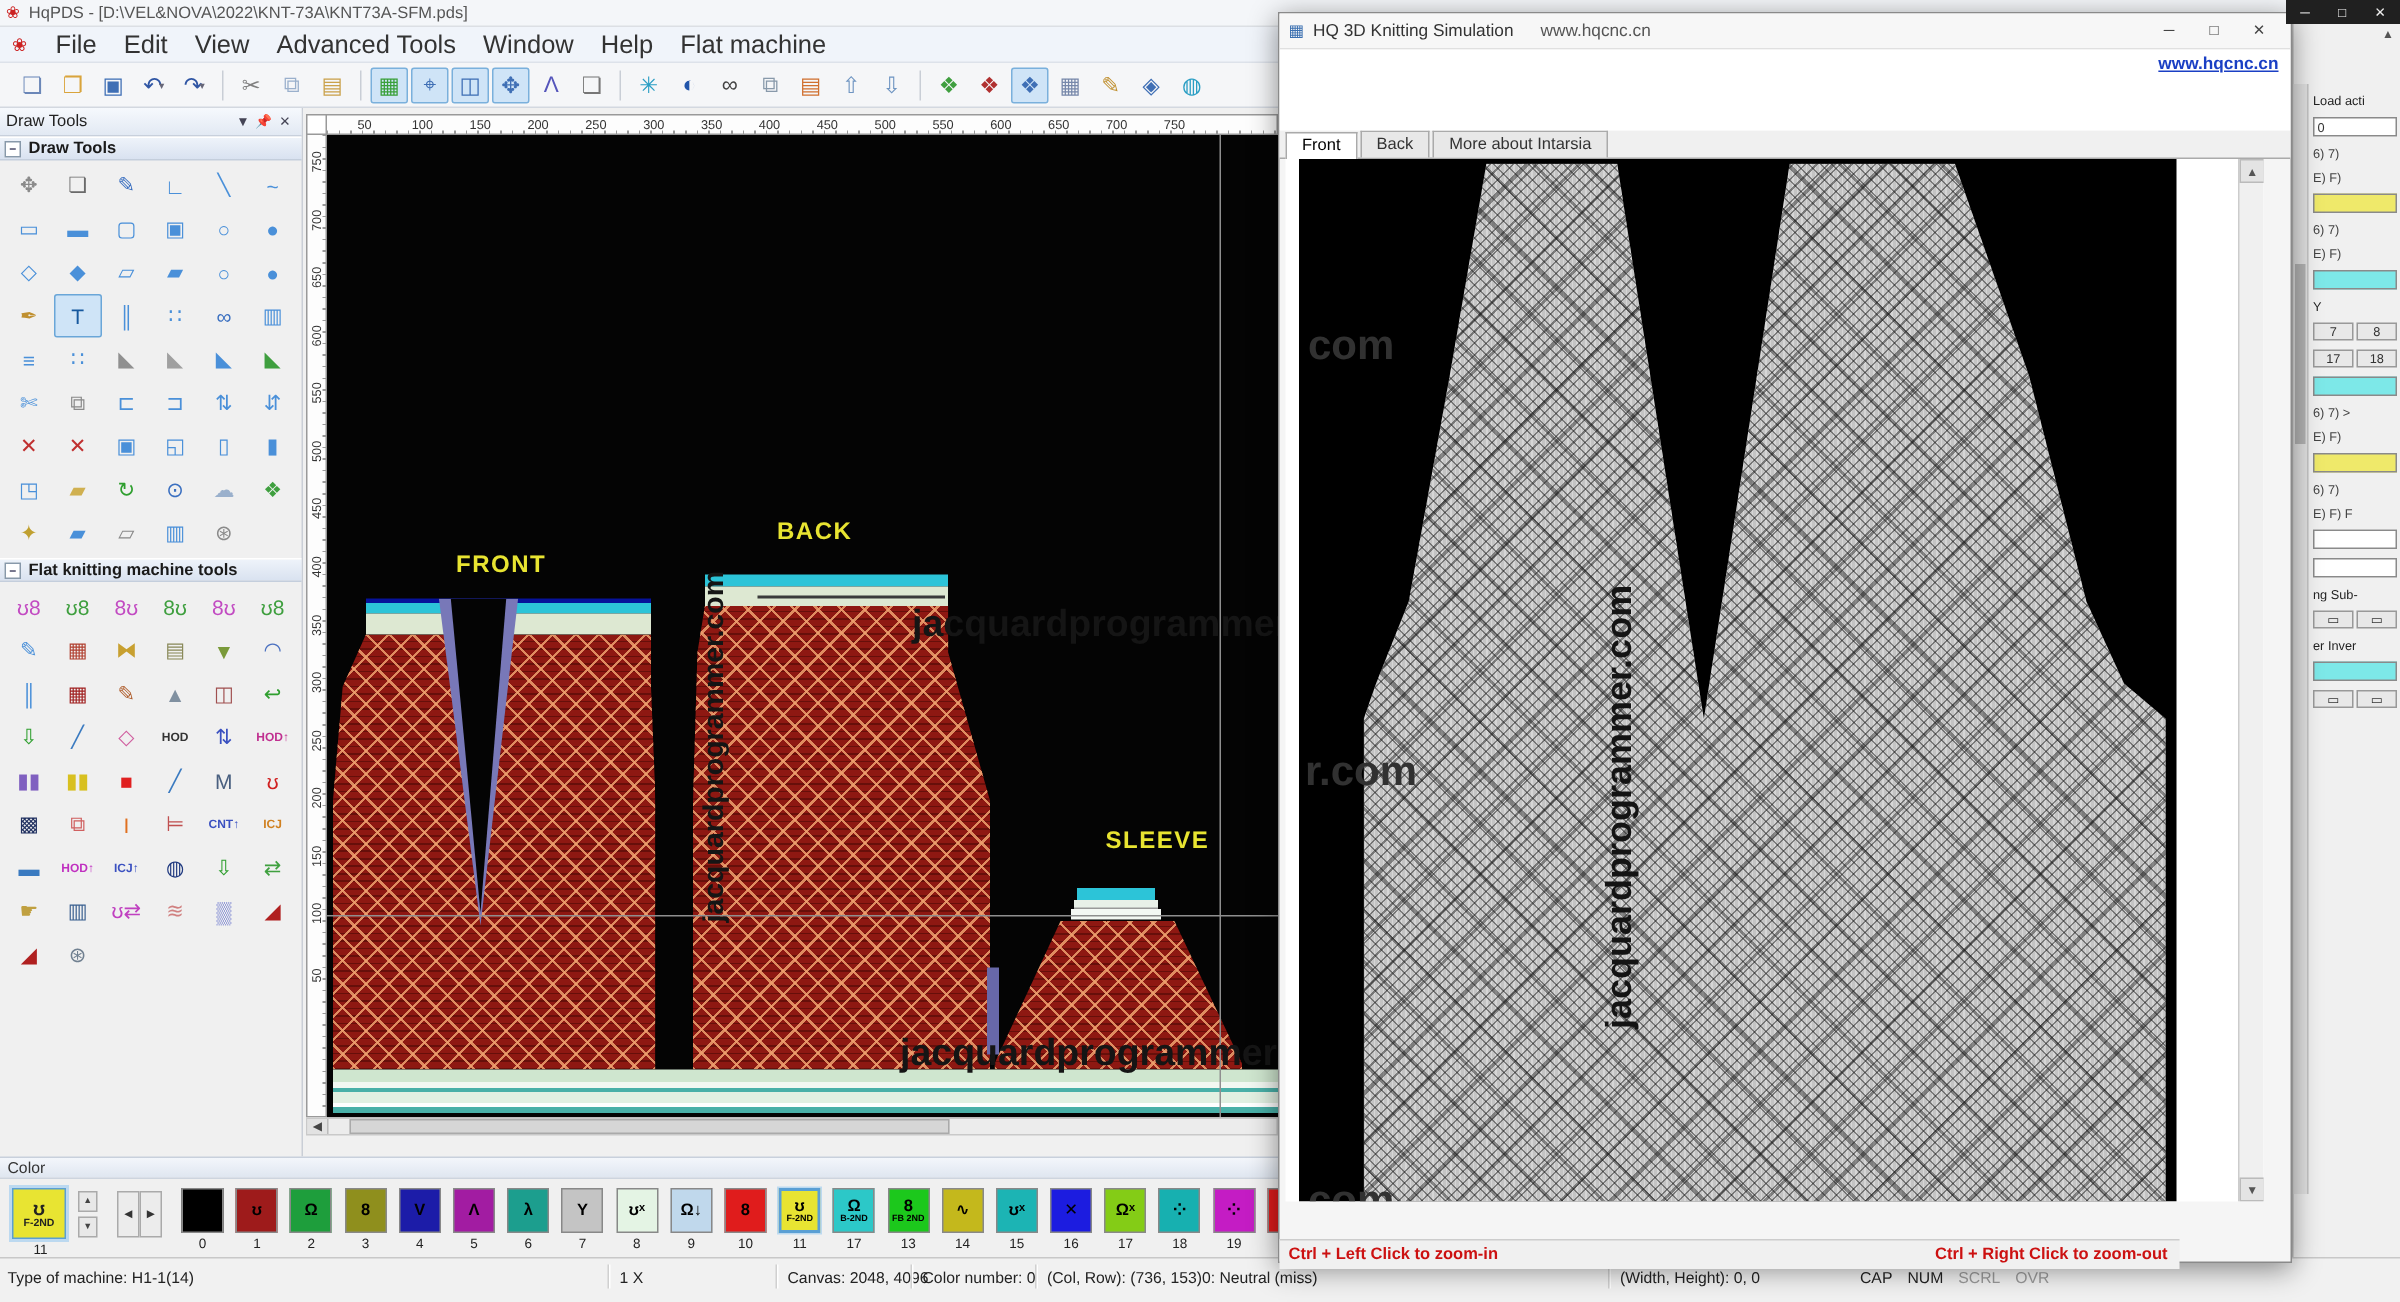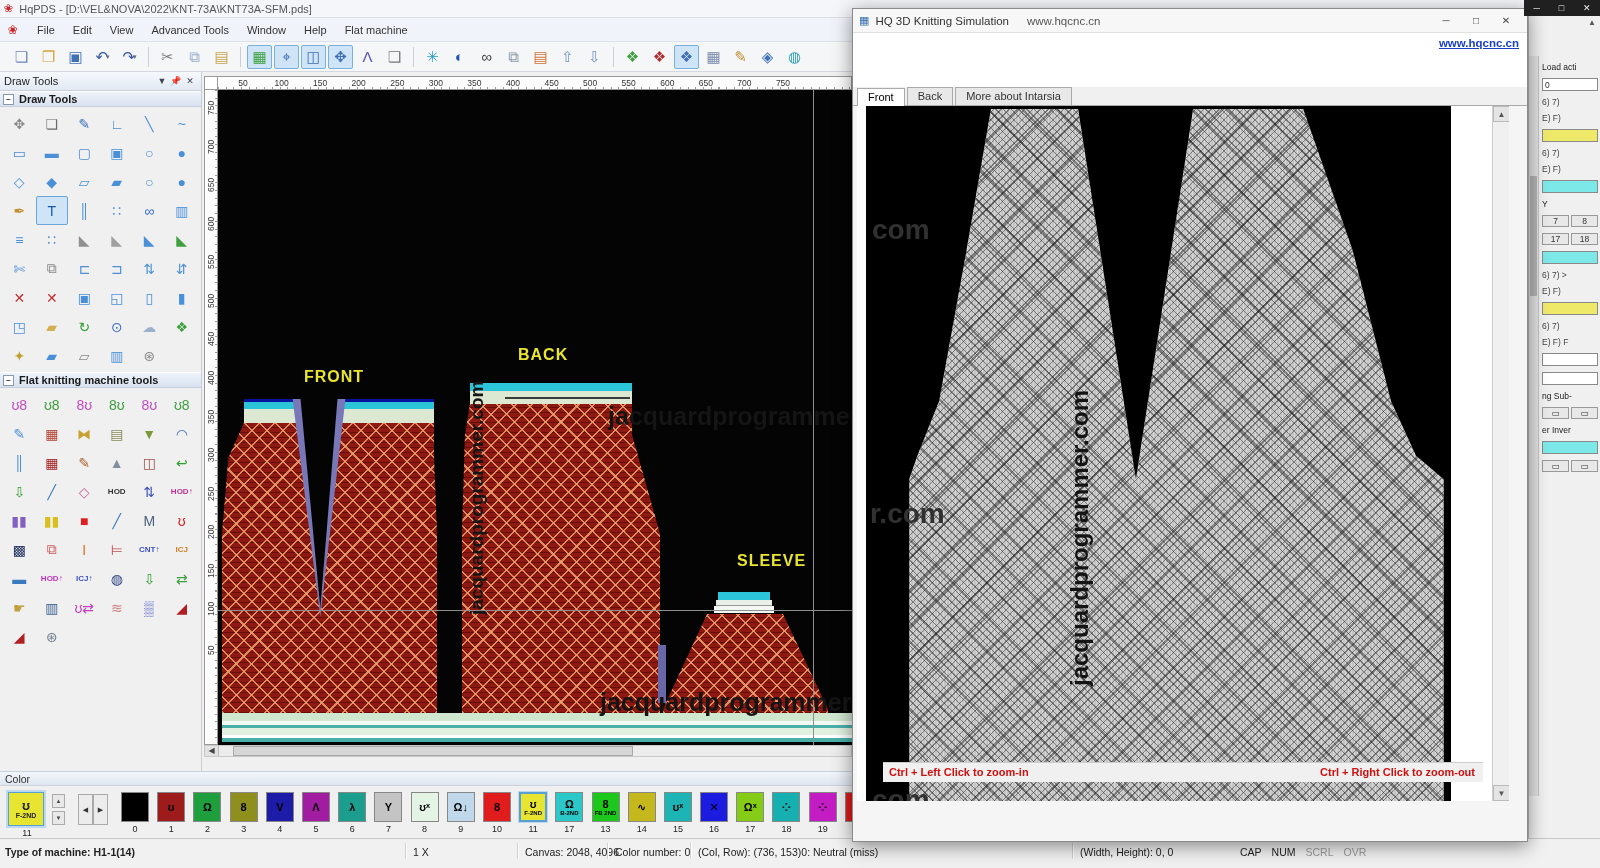"File" .menu-item { font-size: 11px -> 17px }
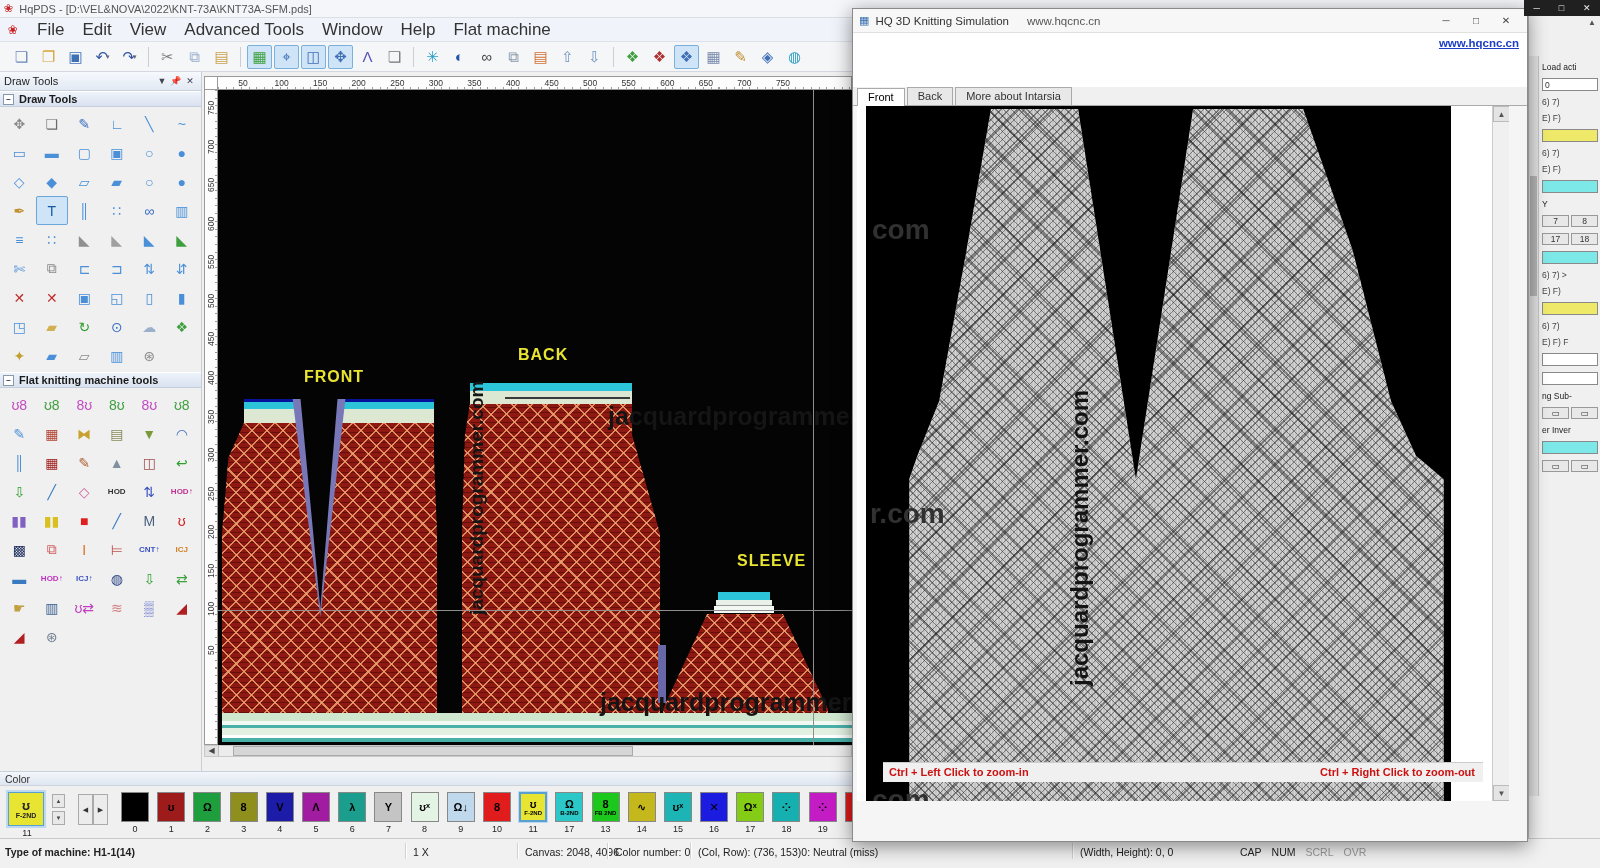"Ctrl + Left Click to" #sim-hints { margin-left: 30px -> none; top: 753px -> 817px }
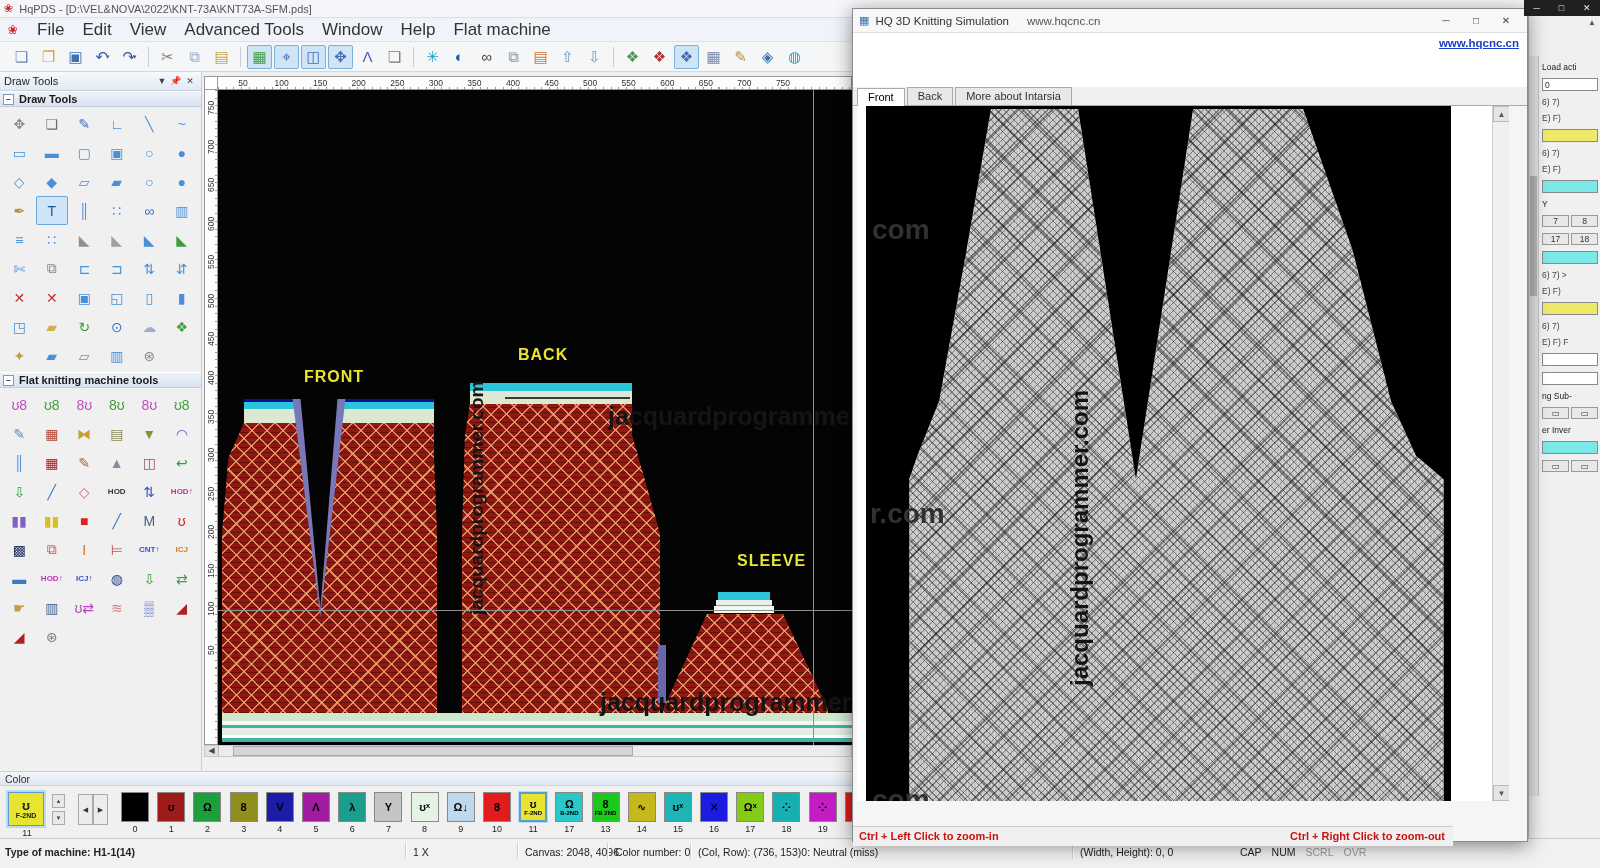"Type of machine: H1-1(14)" div.st { font-weight: bold -> none }
